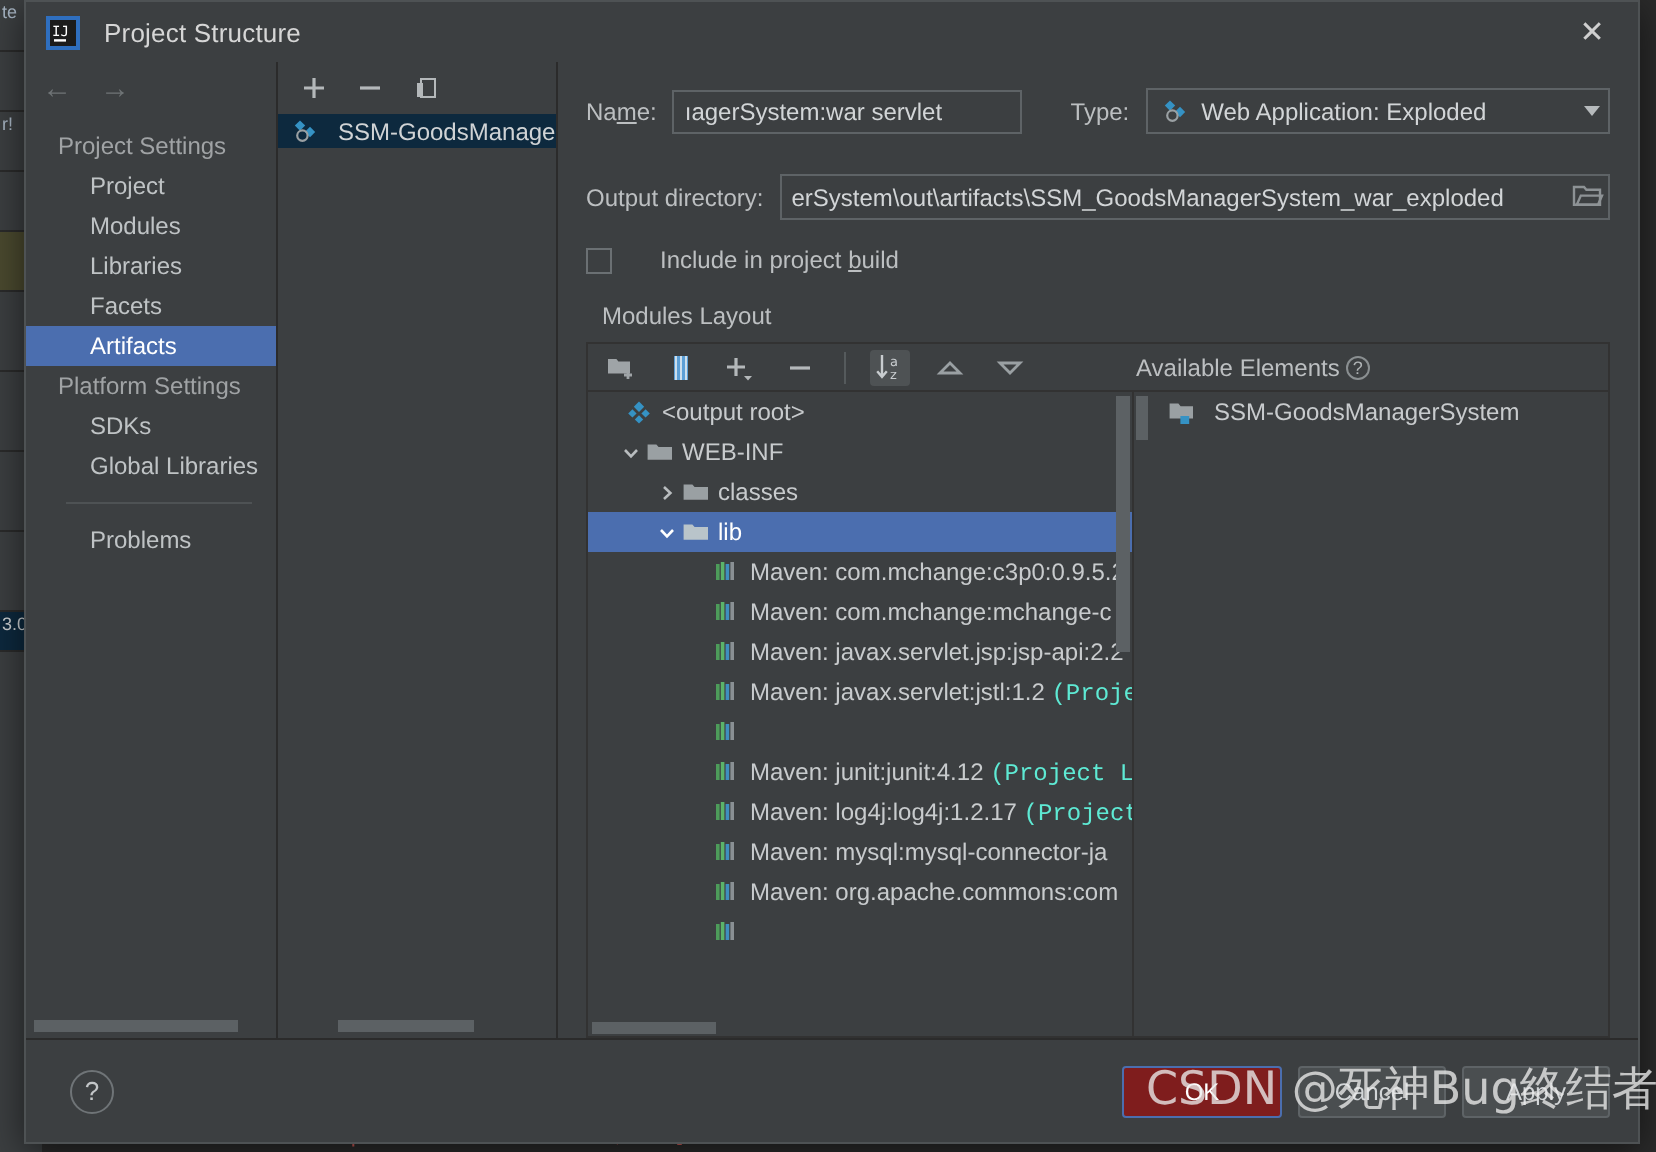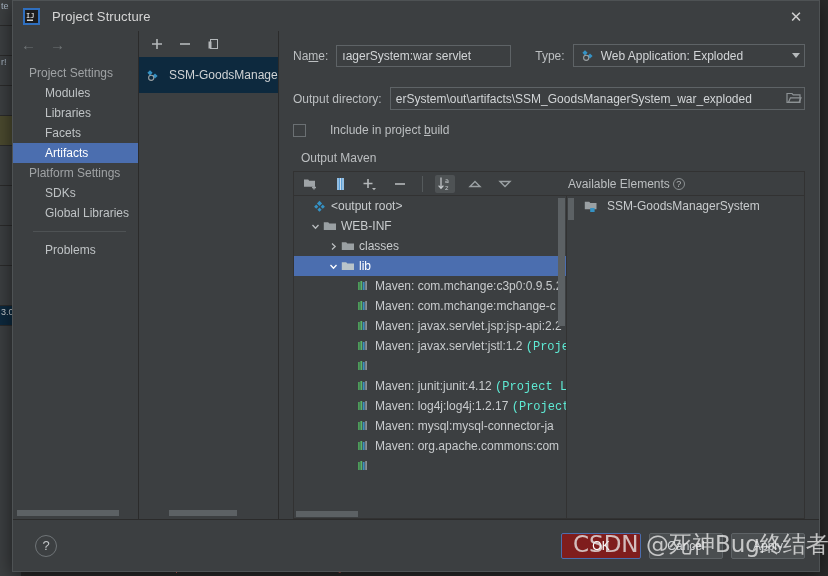"SSM-GoodsManage" .artifact-row { height: 36px -> 17px }
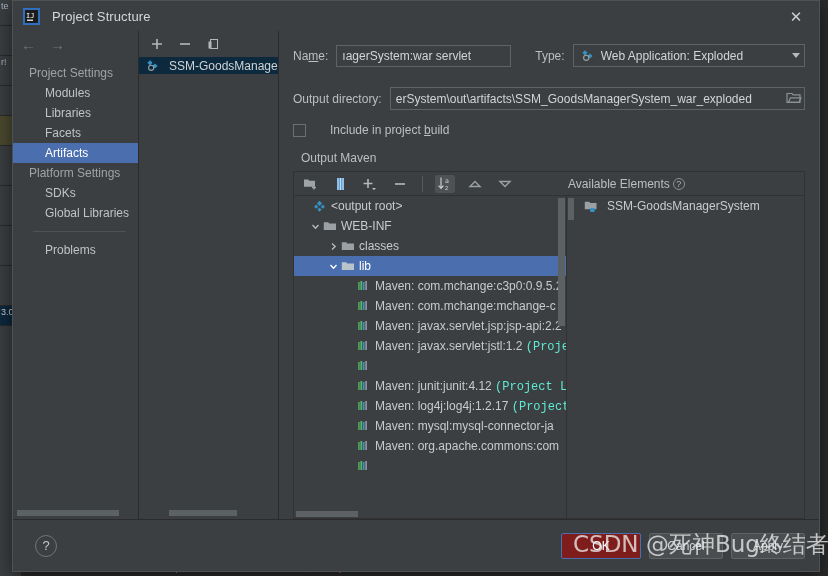"Project" div.nav-item { html: none -> <div>Project</div> }
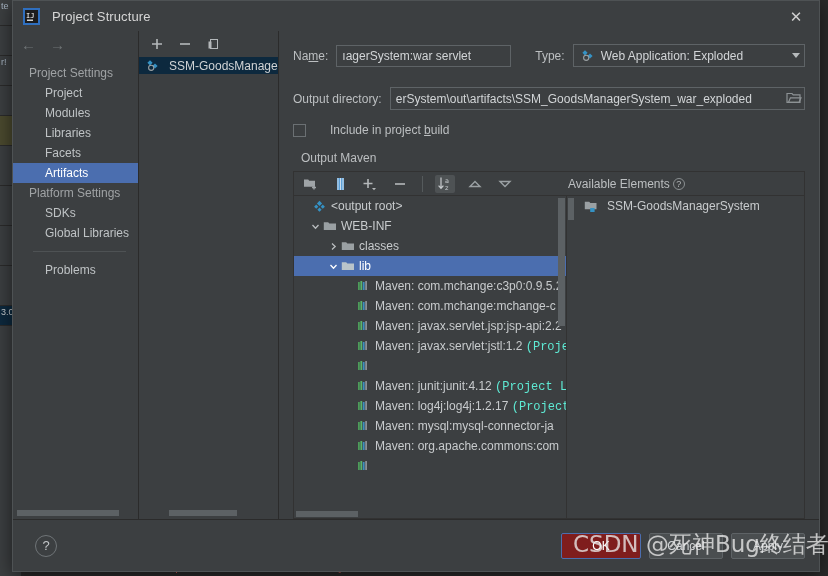"Output Maven" div.section-title { text: Output Maven -> Modules Layout }
